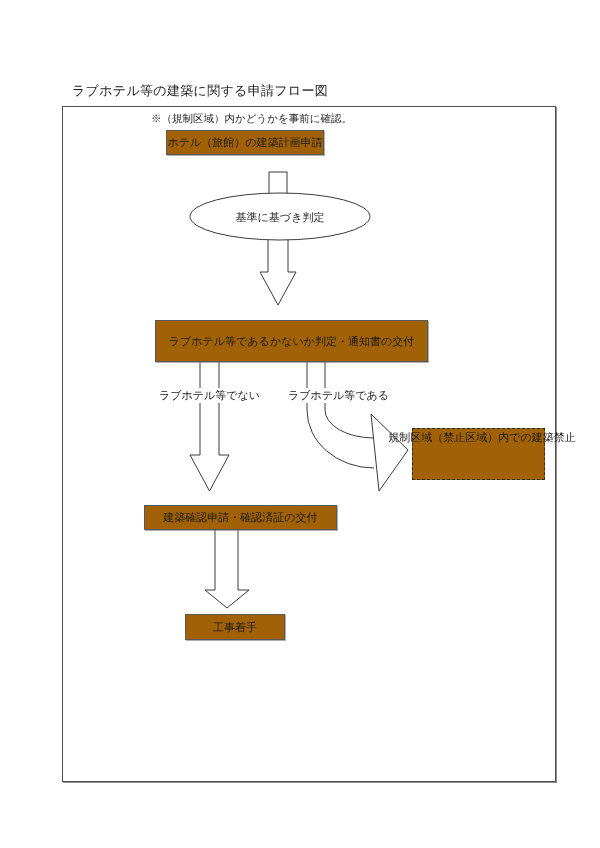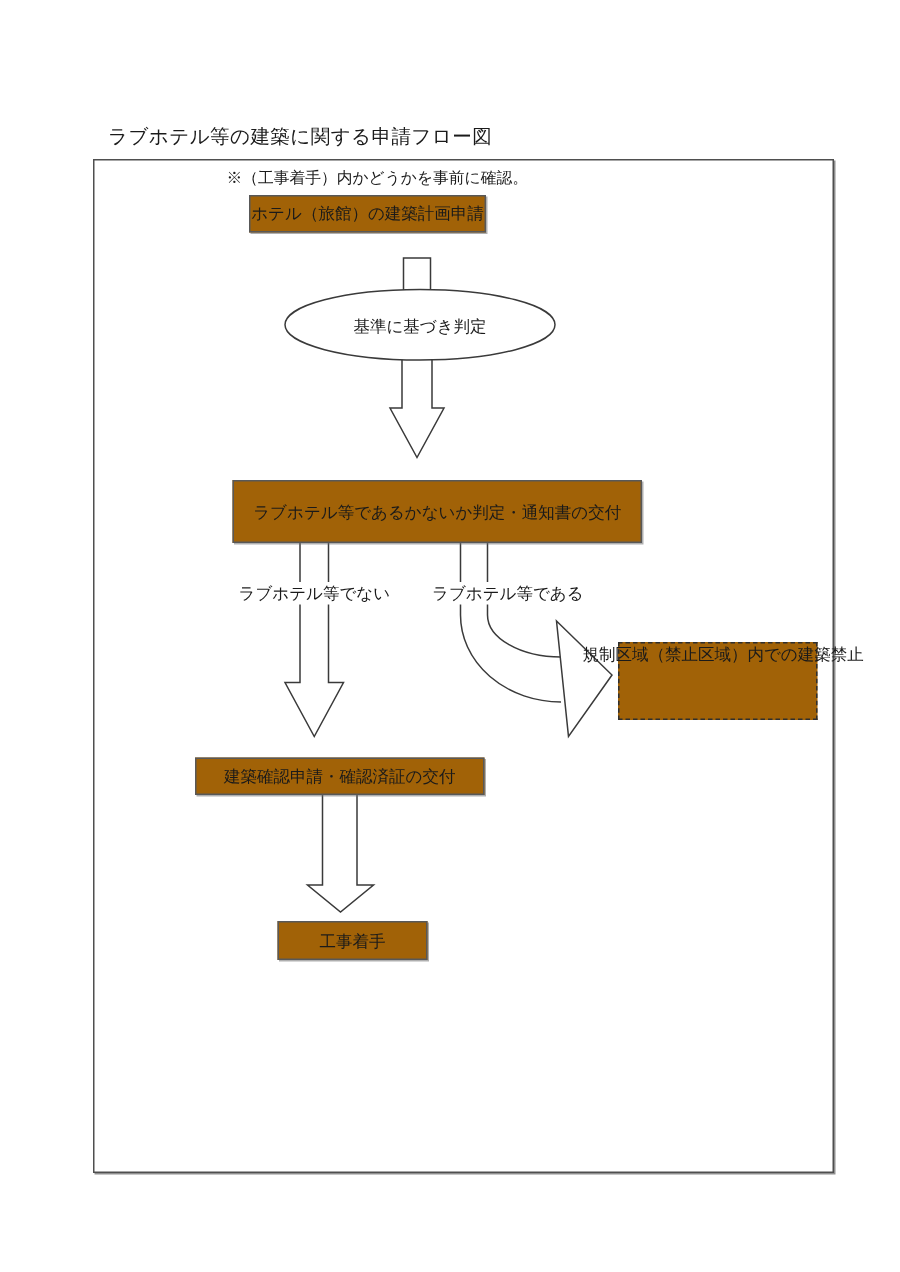"※（工事着手）内かどうかを事前に確認。" div.abs { text: 工事着手 -> 規制区域 }
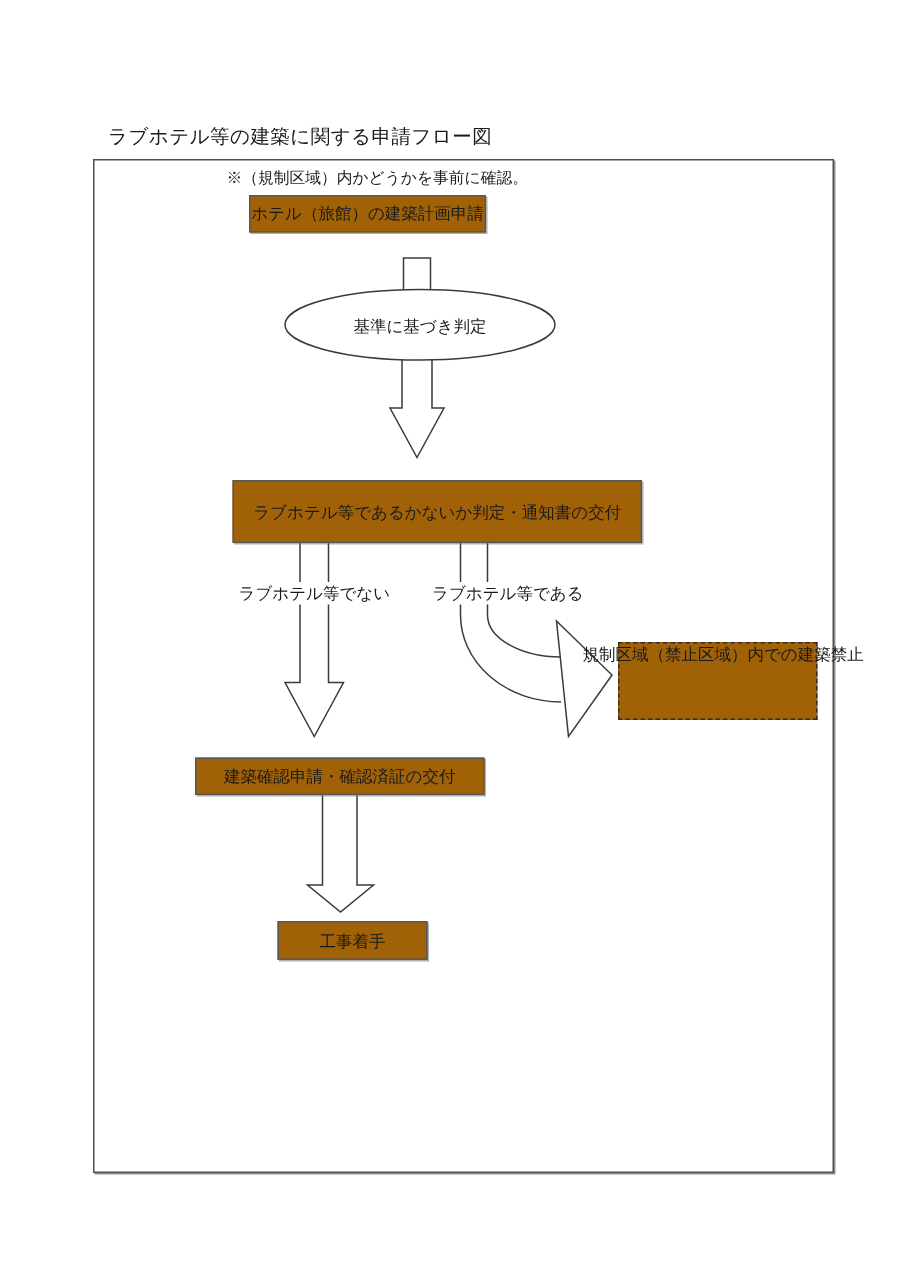"建築確認申請・確認済証の交付" .box-confirmation { left: 130px -> 144px }
